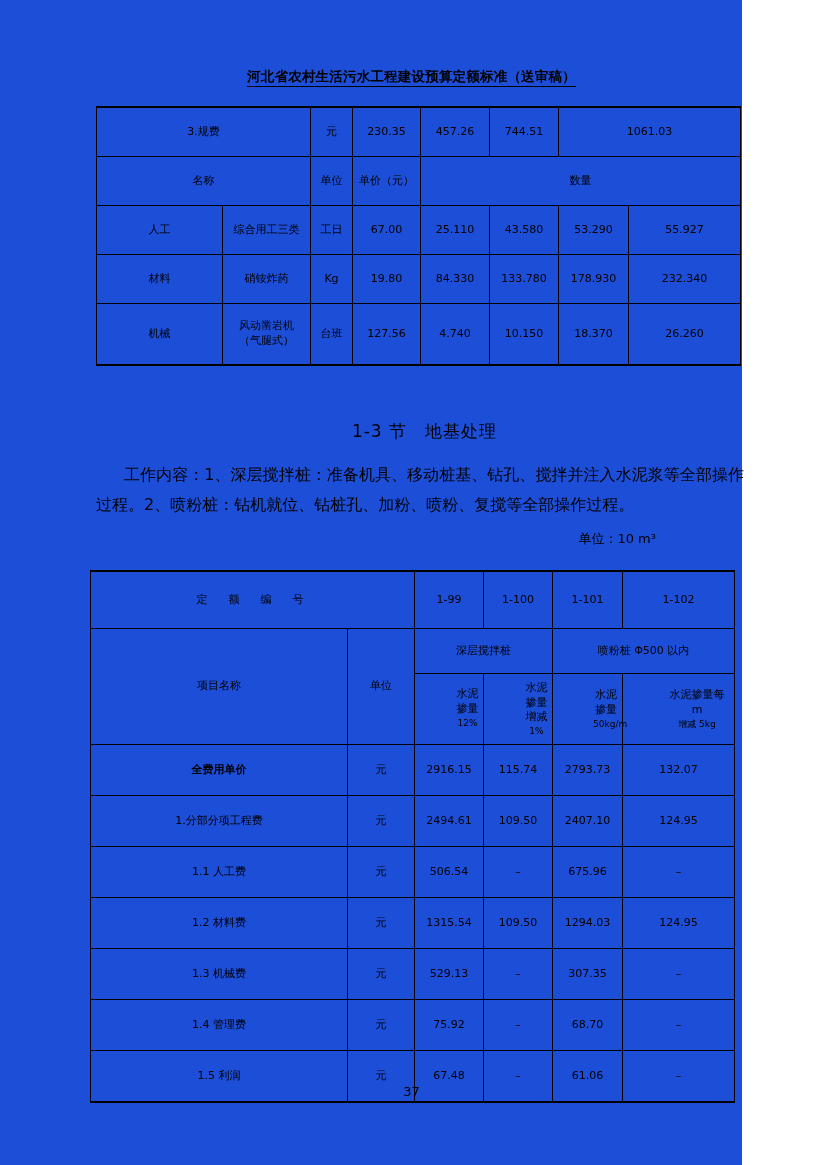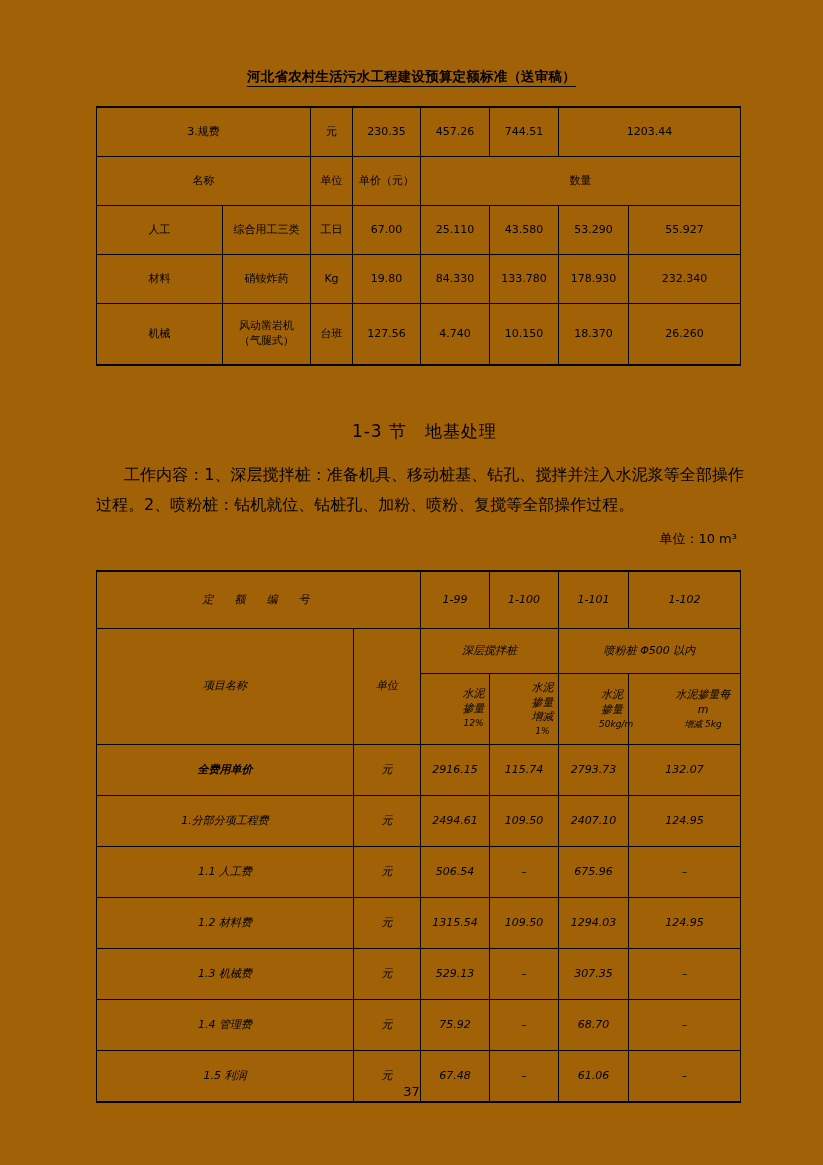"河北省农村生活污水工程建设预算定额标准（送审稿）" .page { background: #a16207 -> #1d4ed8; width: 823px -> 742px }
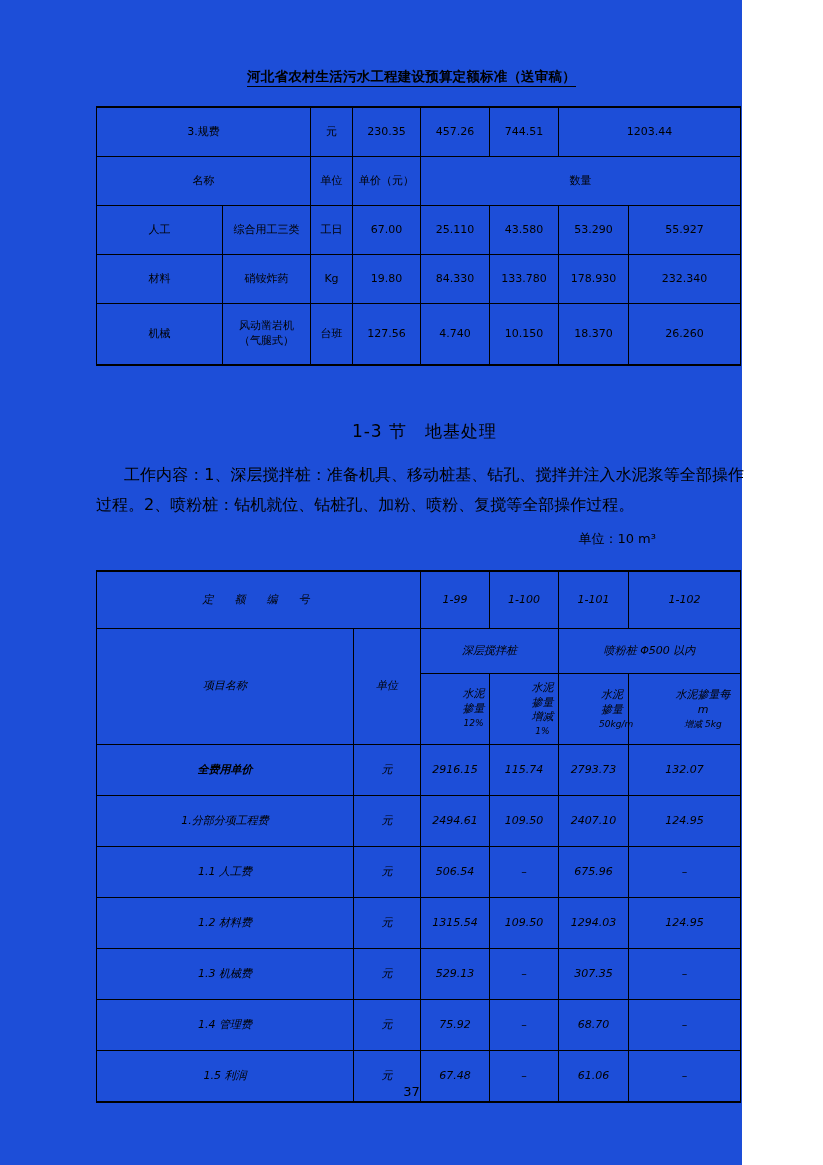"1203.44" td { text: 1203.44 -> 1061.03 }
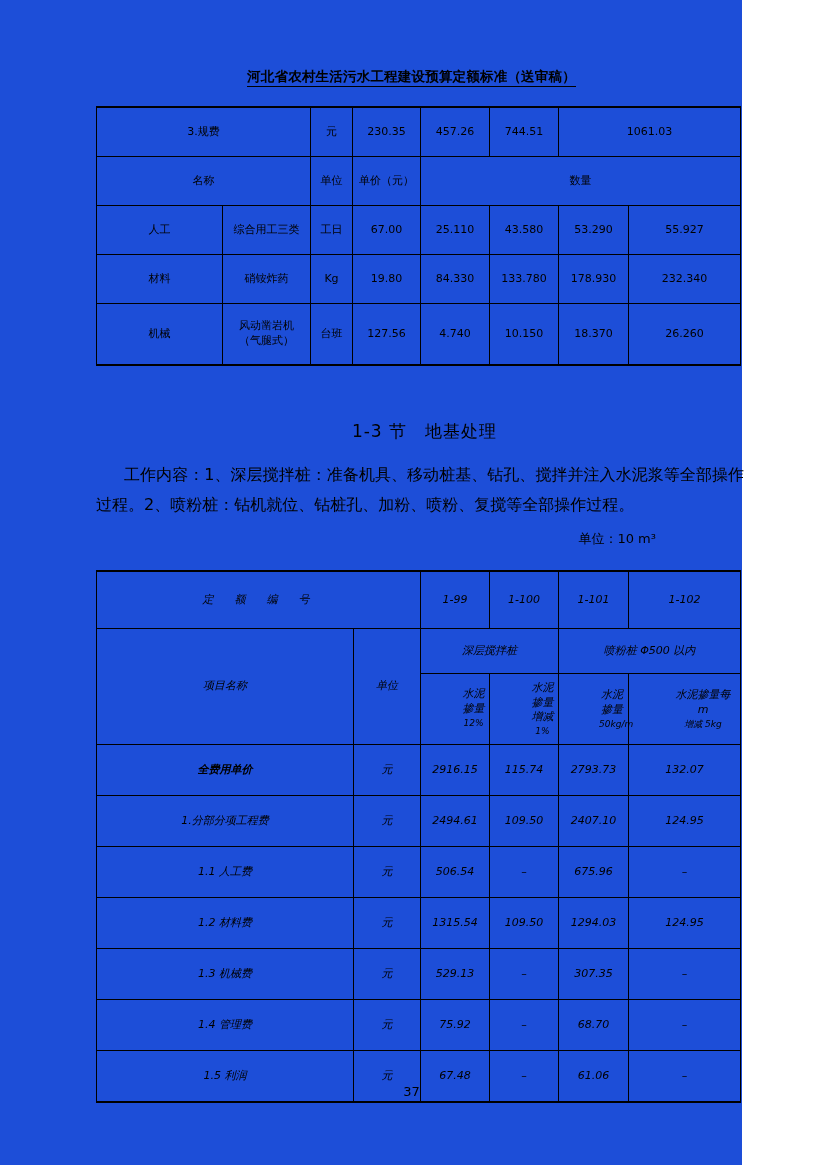"定 额 编 号" #table-main { font-style: italic -> none; left: 96px -> 90px }
